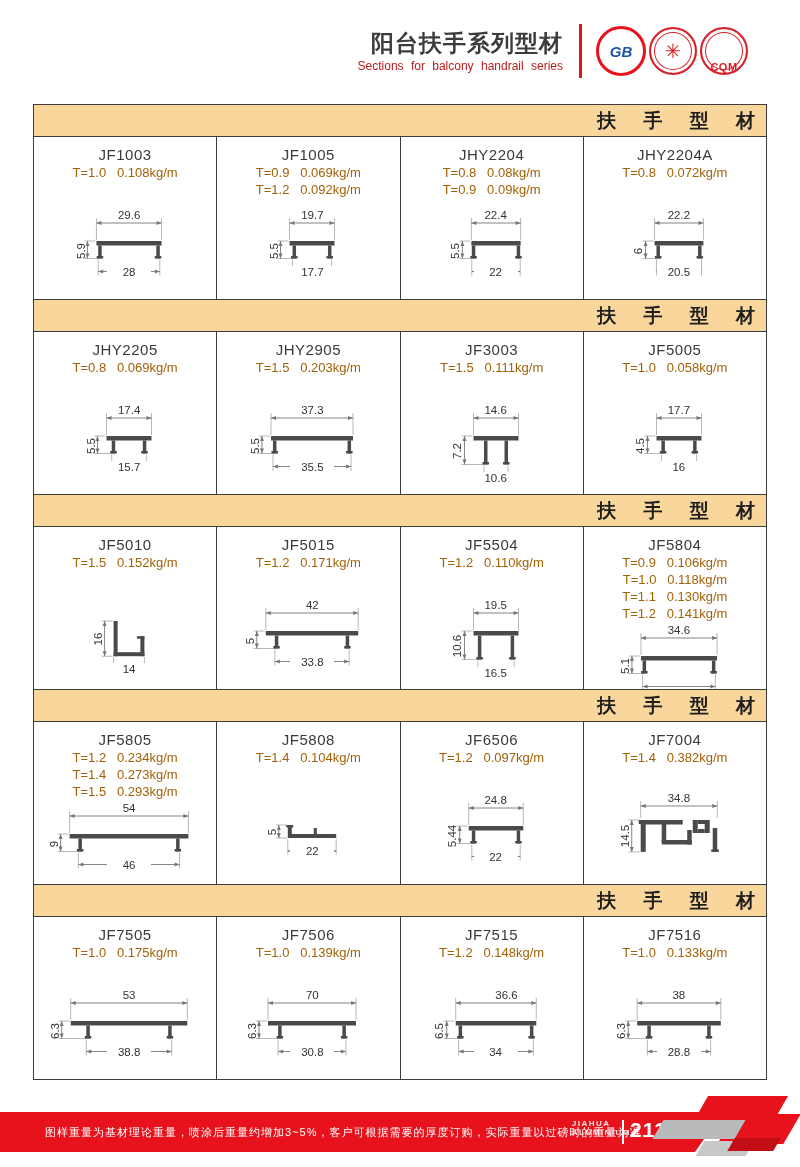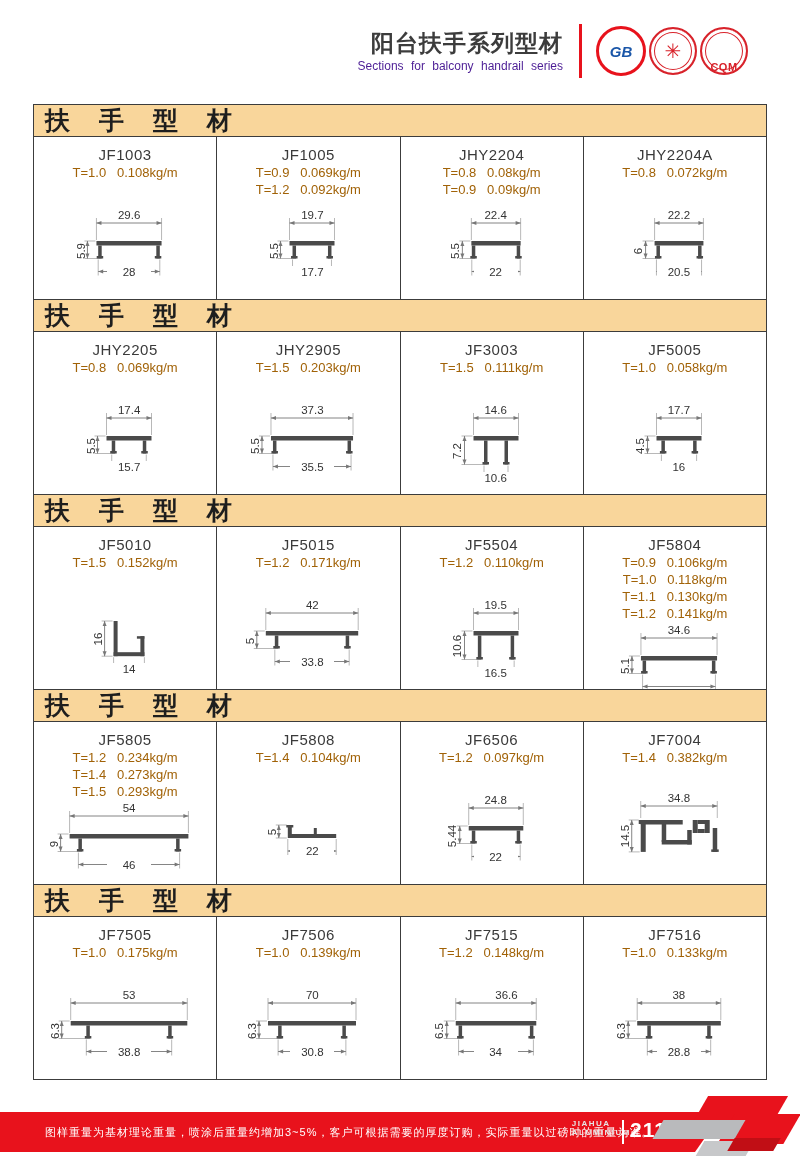"Sections for balcony handrail series" .title-en { color: #4c1d95 -> #b91c1c }
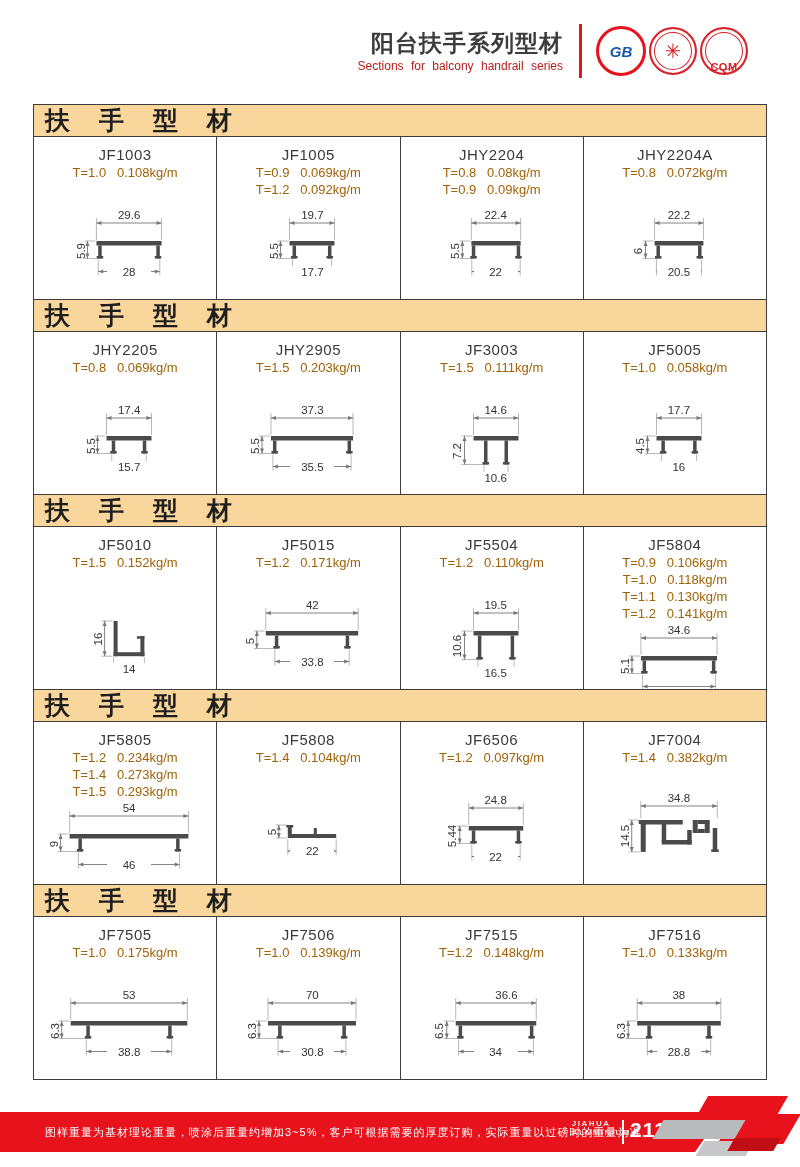"扶 手 型 材" .section-header { font-size: 25px -> 19px; text-align: left -> right }
